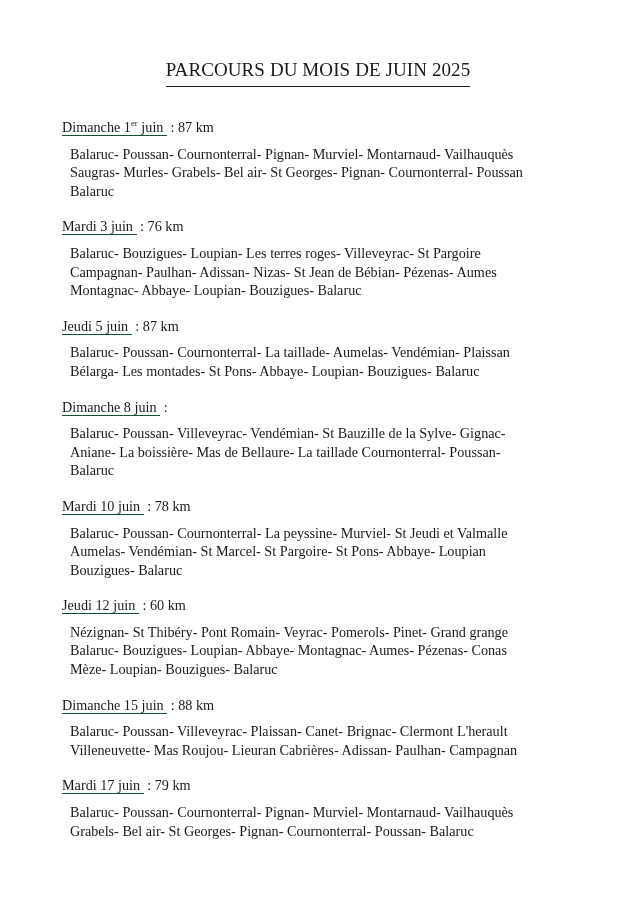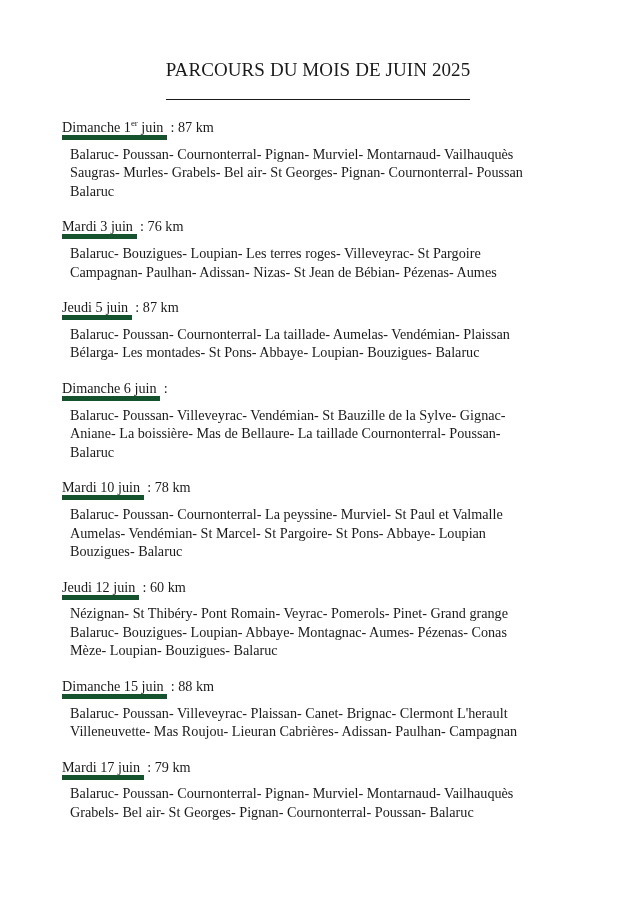"PARCOURS DU MOIS DE JUIN" .doc-title span.title-text { padding-bottom: 19px -> 6px }
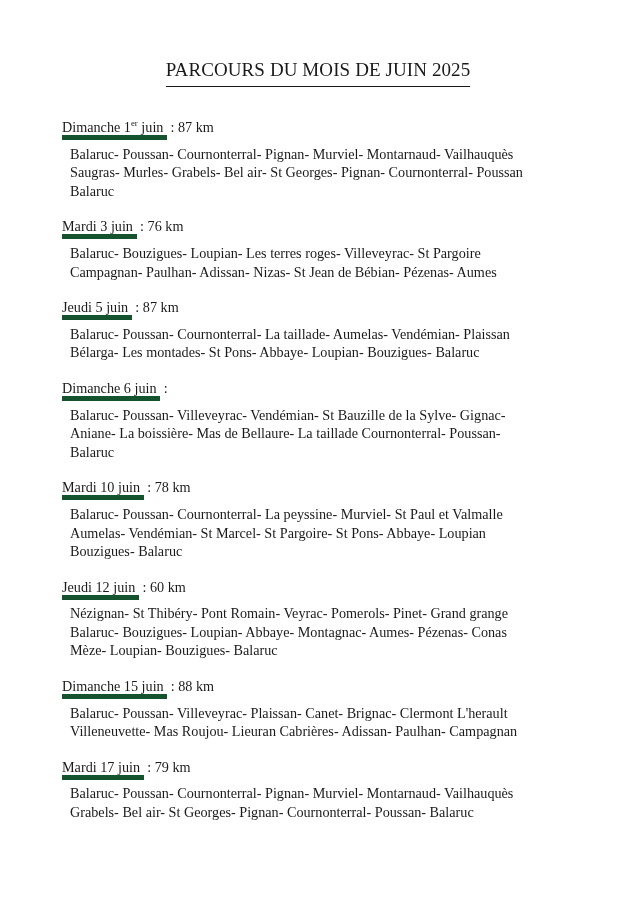"Dimanche 1er juin" .ride-date { border-bottom: 5px solid #14532d -> 1px solid #14532d }
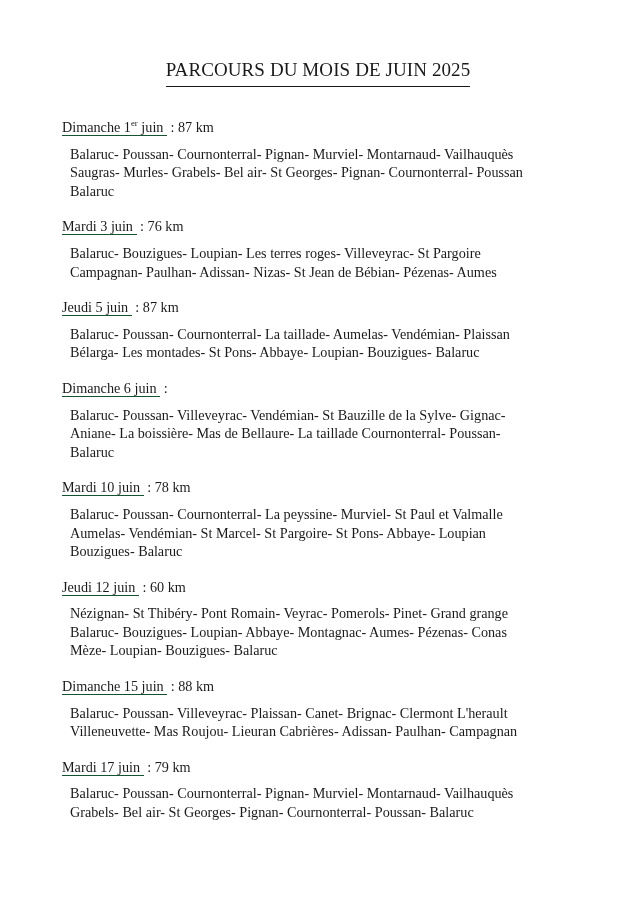"Montagnac- Abbaye- Loupian- Bouzigues-" span.route-line { html: none -> <span>Montagnac- Abbaye- Loupian- Bouzigues- Balaruc</span> }
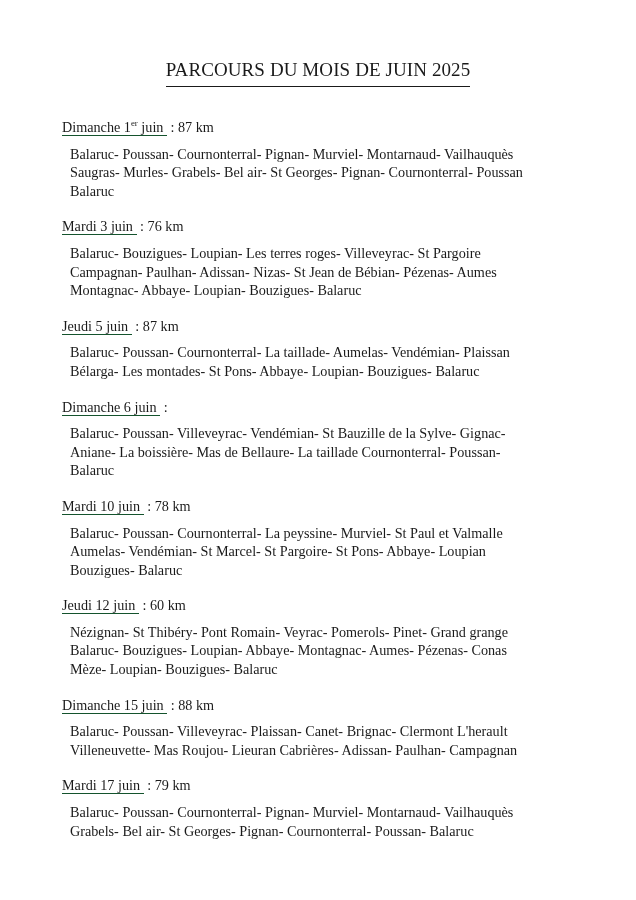"Dimanche 6" span { text: 6 -> 8 }
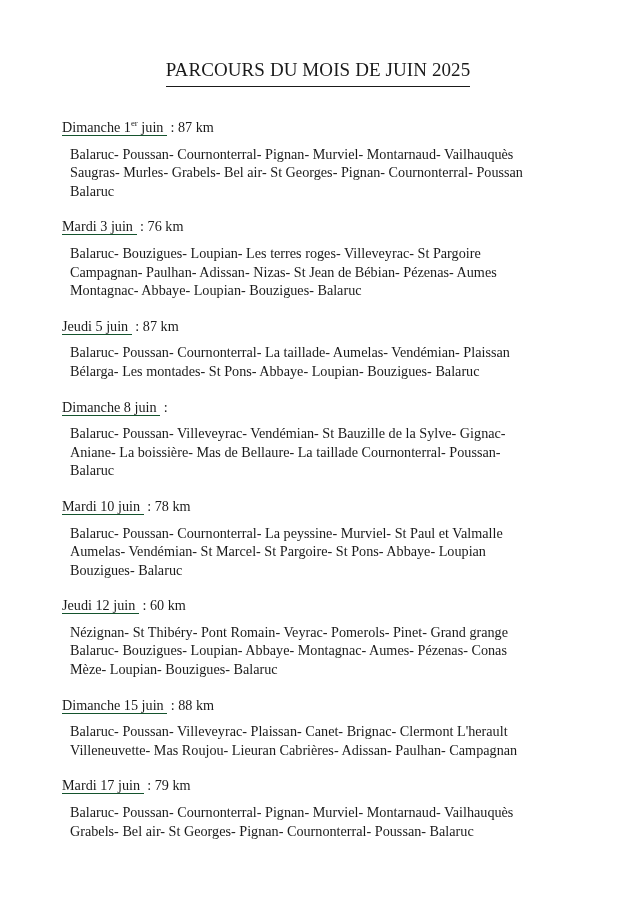"Balaruc- Poussan- Cournonterral- La peyssine-" span.route-line { text: Paul -> Jeudi }
